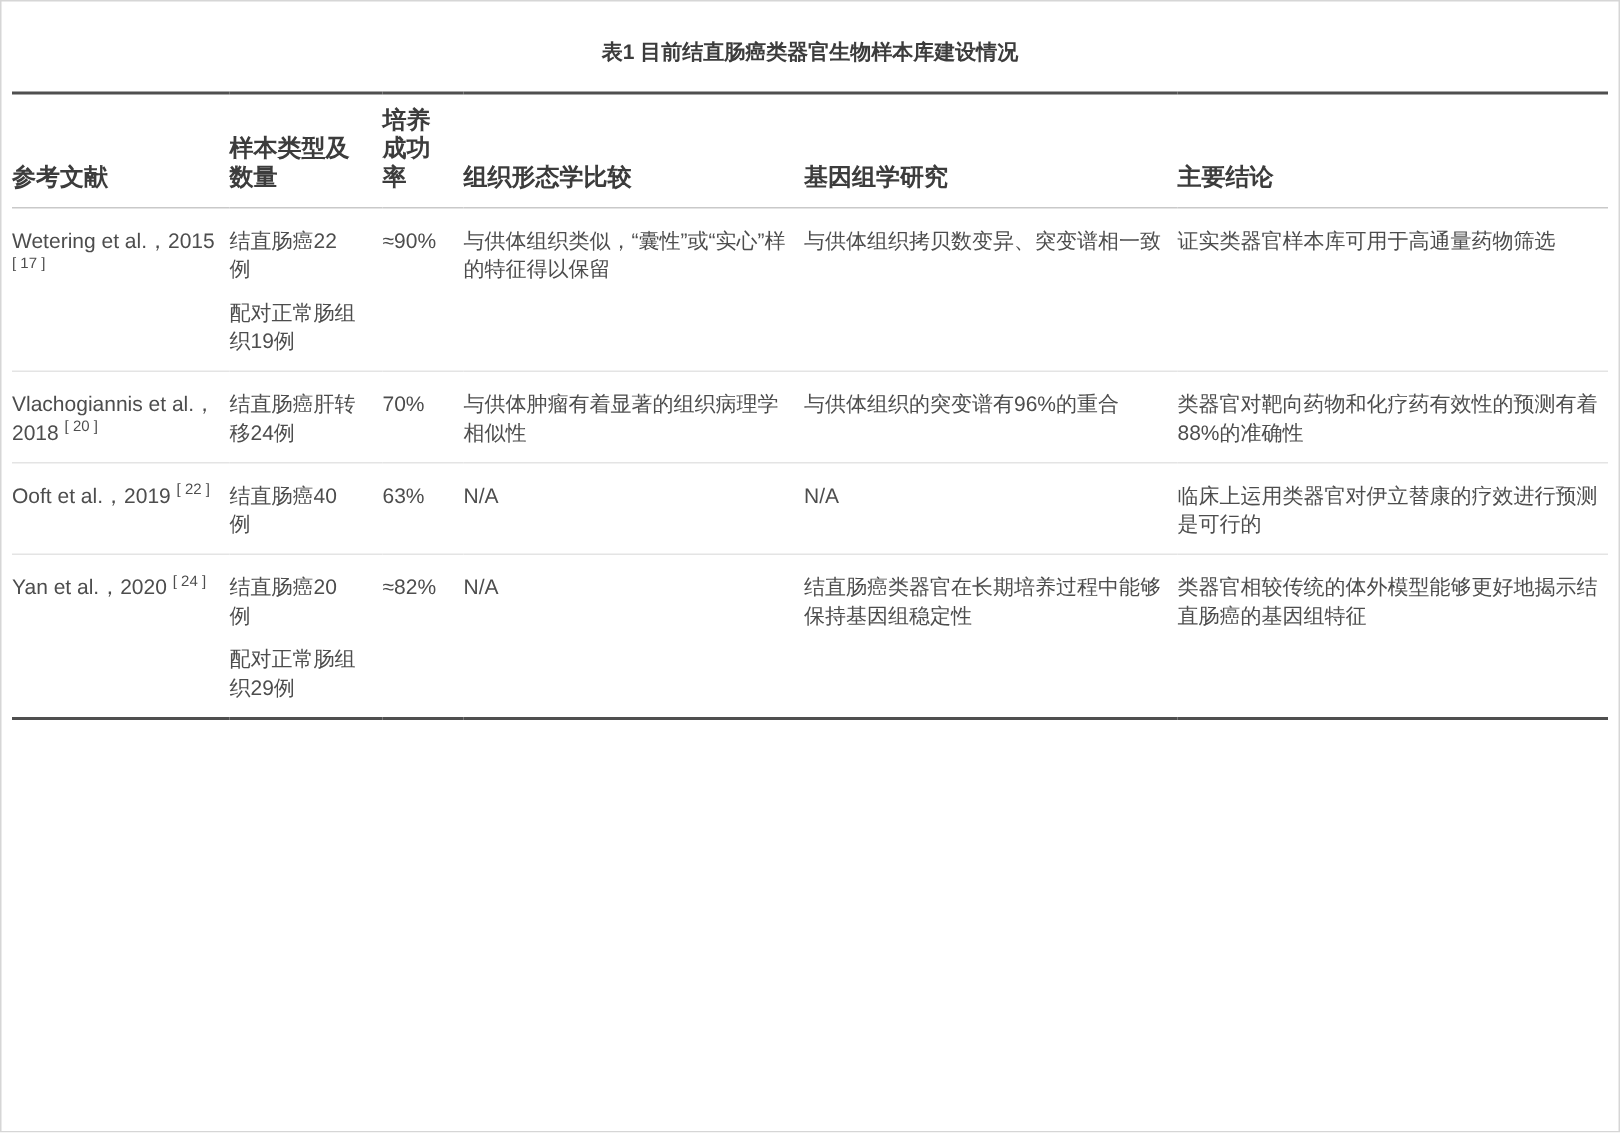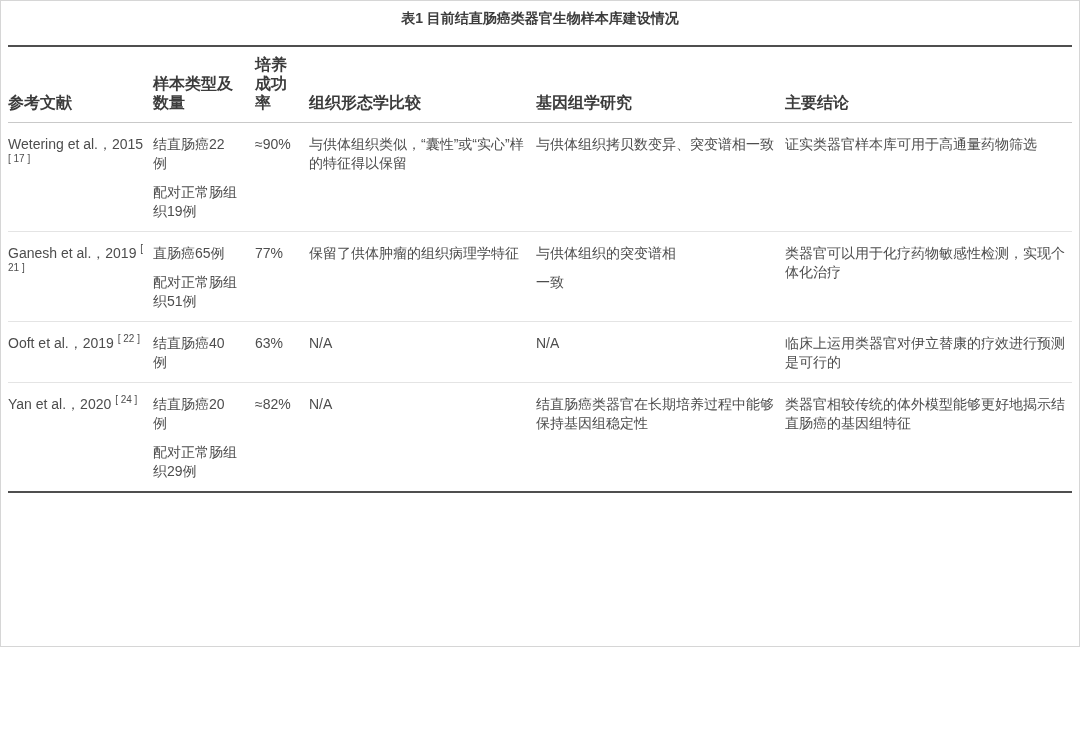"表1 目前结直肠癌类器官生物样本库建设情况" .page { height: 647px -> 755px; padding: 6px 7px 0 7px -> 22px 7px 0 7px }
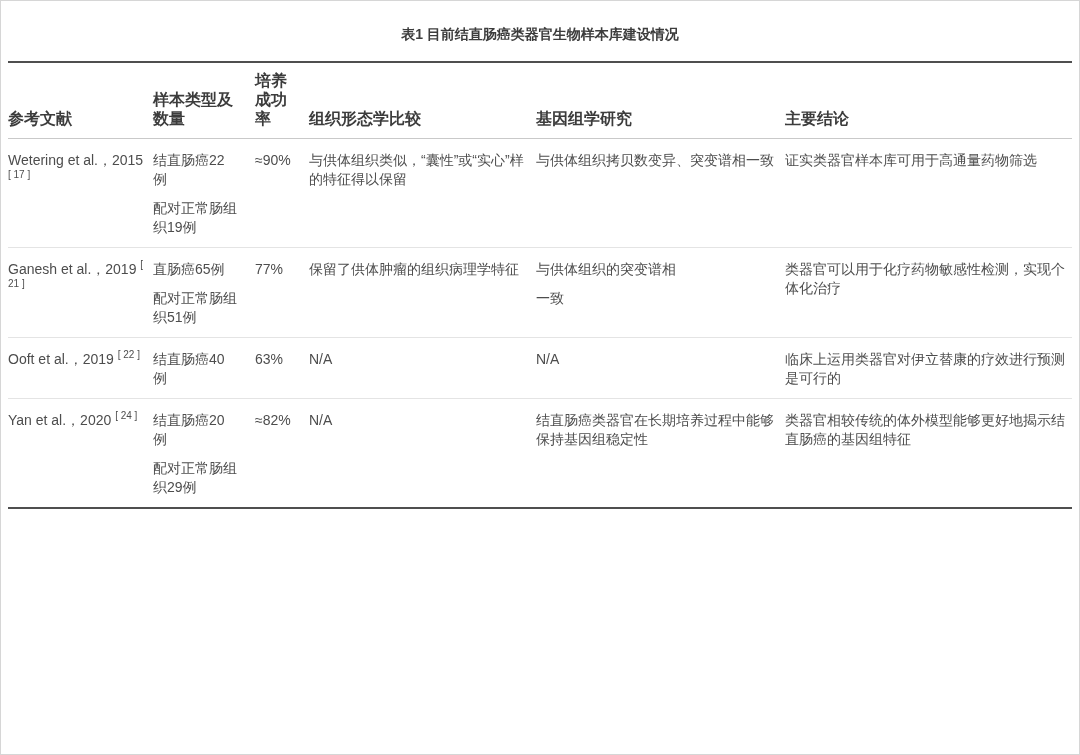"Vlachogiannis et al.，2018 [ 20" tr { html: none -> <tr> <td><span>Vlachogiannis et al.，2018</span> <sup>[ 20 ]</sup></td> <td> <p>结直肠癌肝转移24例</p> </td> <td> <p>70%</p> </td> <td> <p>与供体肿瘤有着显著的组织病理学相似性</p> </td> <td> <p>与供体组织的突变谱有96%的重合</p> </td> <td> <p>类器官对靶向药物和化疗药有效性的预测有着88%的准确性</p> </td> </tr> }
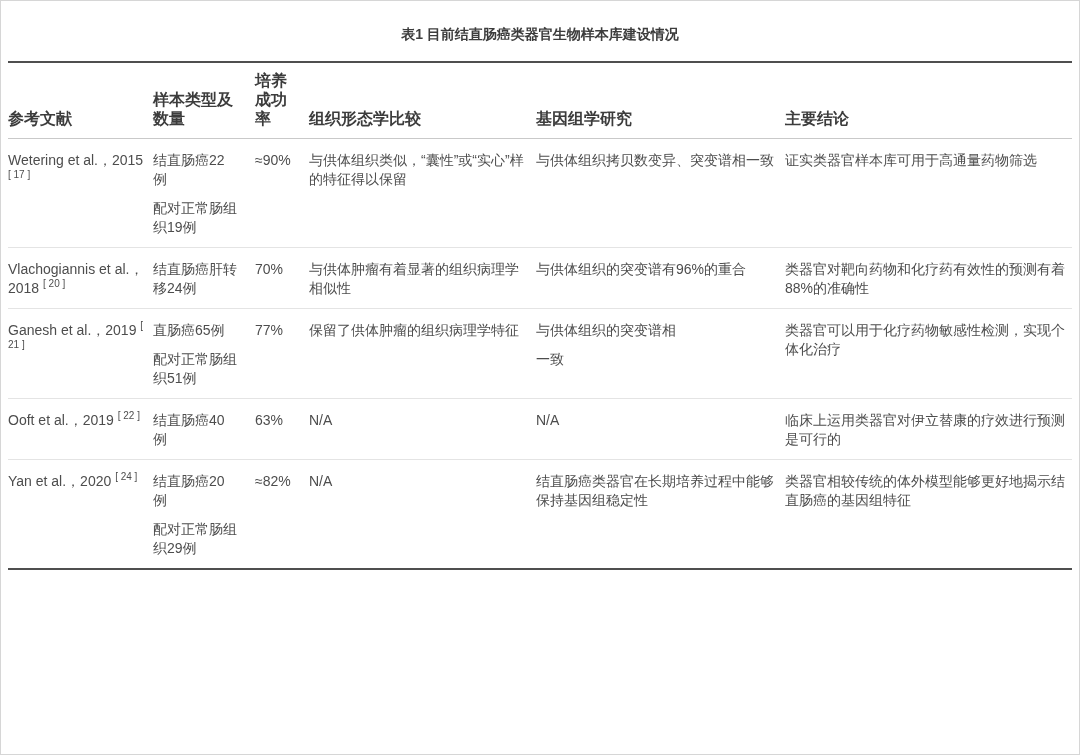"Ganesh et al.，2019 [ 21" tr { html: <tr> <td><span>Ganesh et al.，2019</span> <sup>[ 21 ]</sup></td> <td> <p>直肠癌65例</p> <p>配对正常肠组织51例</p> </td> <td> <p>77%</p> </td> <td> <p>保留了供体肿瘤的组织病理学特征</p> </td> <td> <p>与供体组织的突变谱相</p> <p>一致</p> </td> <td> <p>类器官可以用于化疗药物敏感性检测，实现个体化治疗</p> </td> </tr> -> none }
